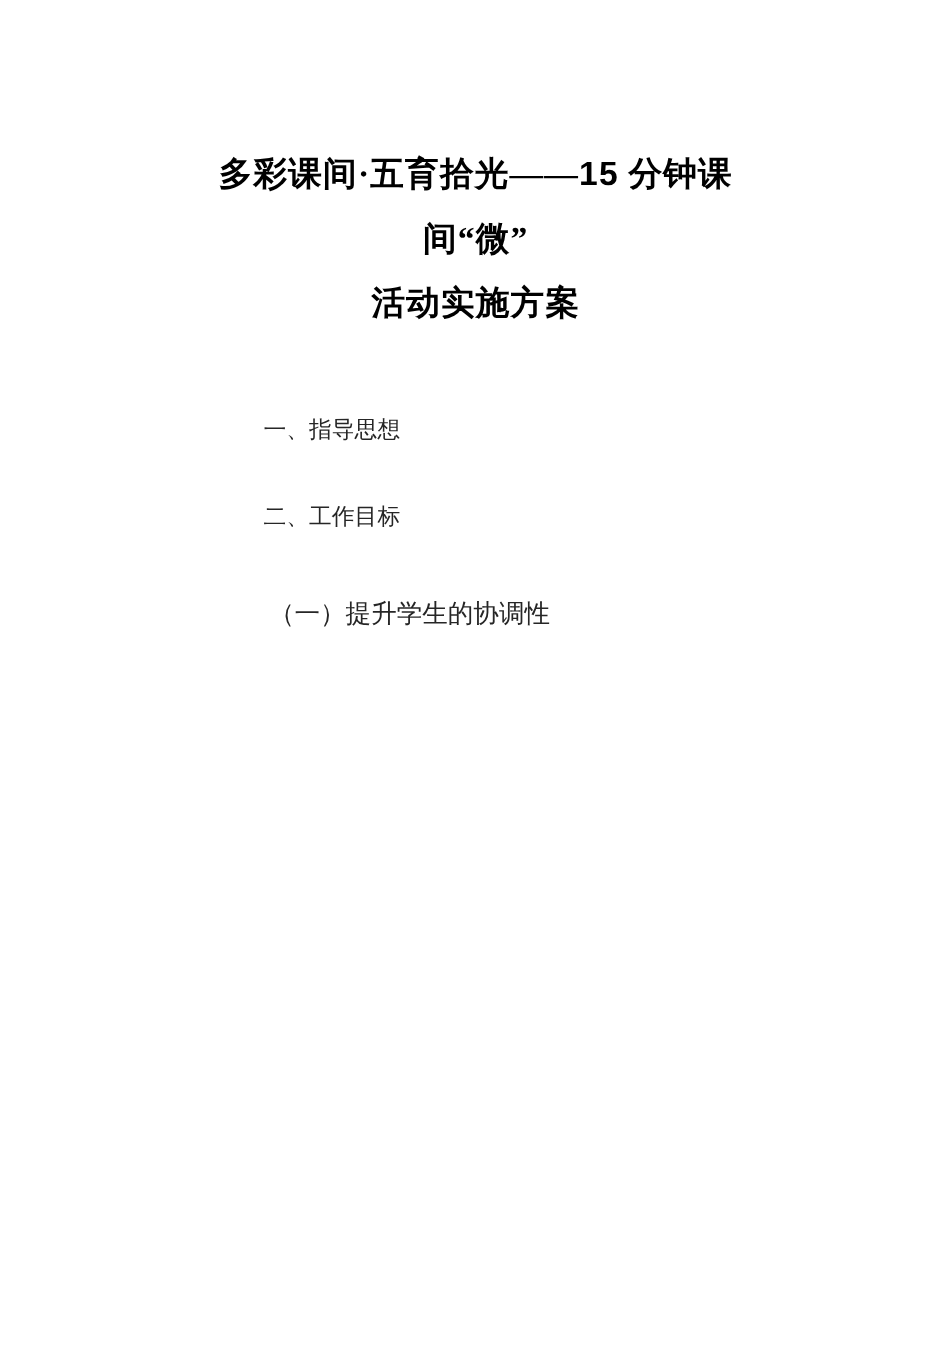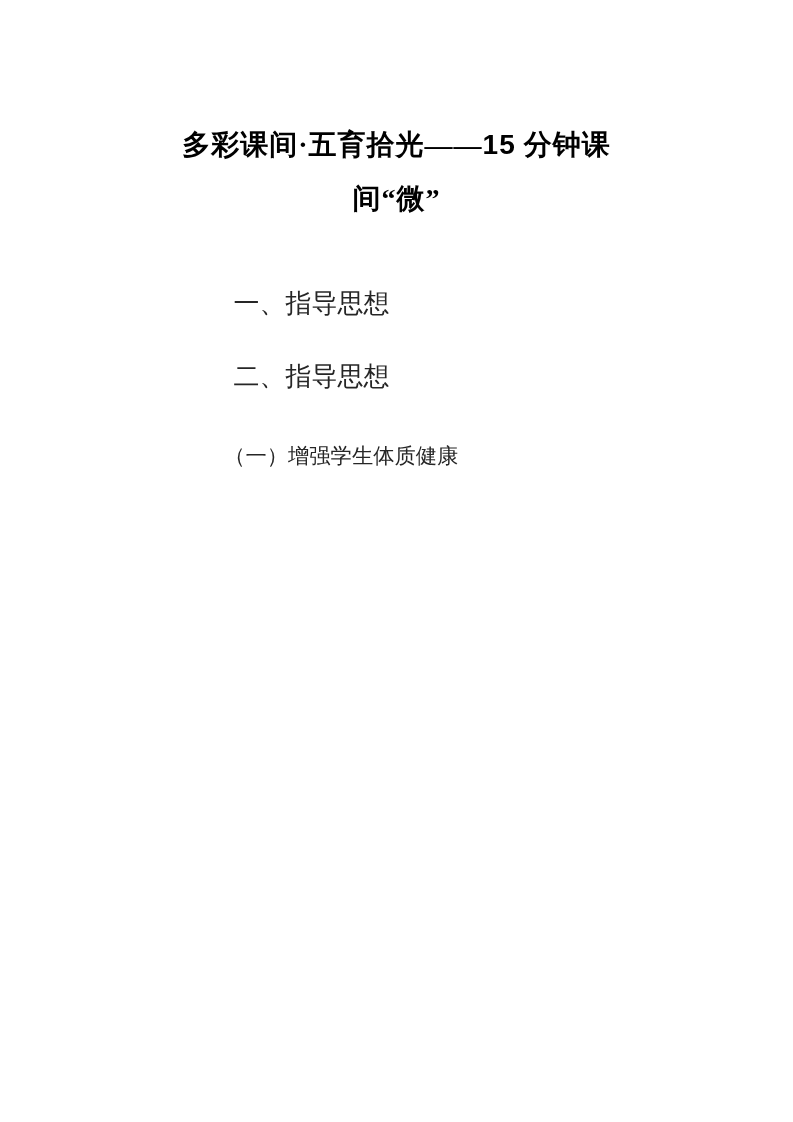"活动实施方案" span.title-line { html: none -> <span>活动实施方案</span> }
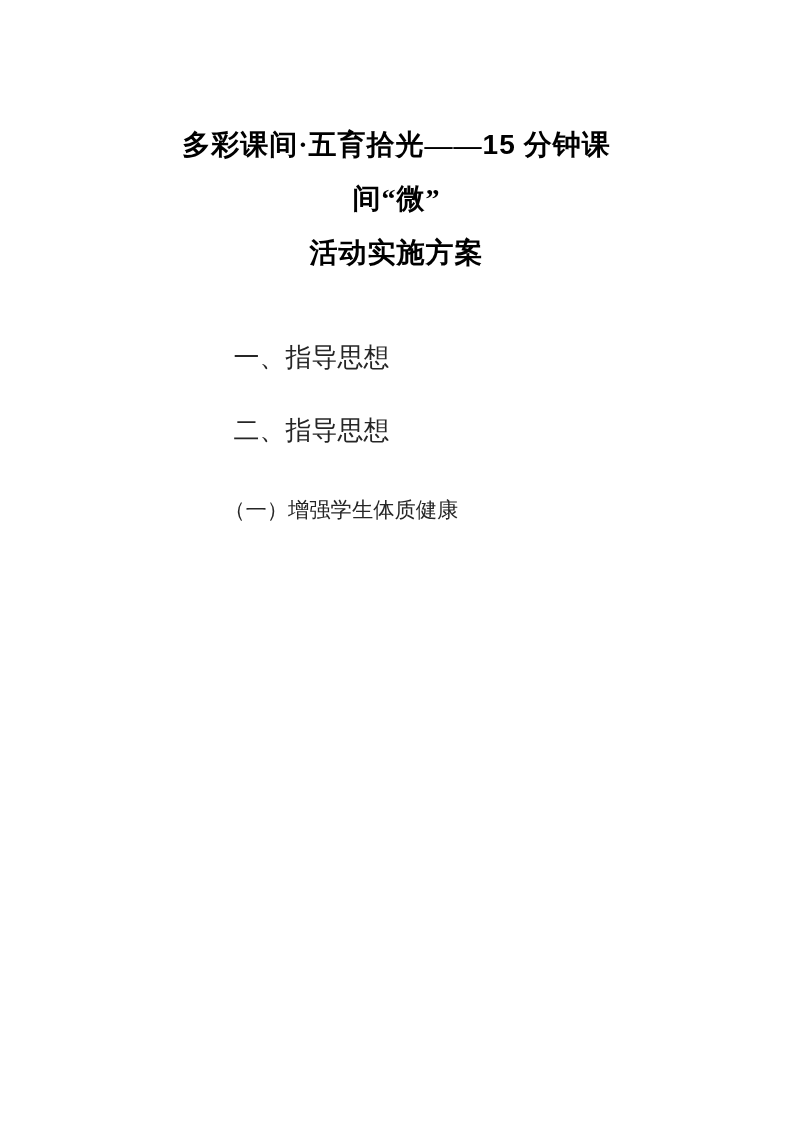"一、指导思想" .heading { font-size: 26px -> 19px }
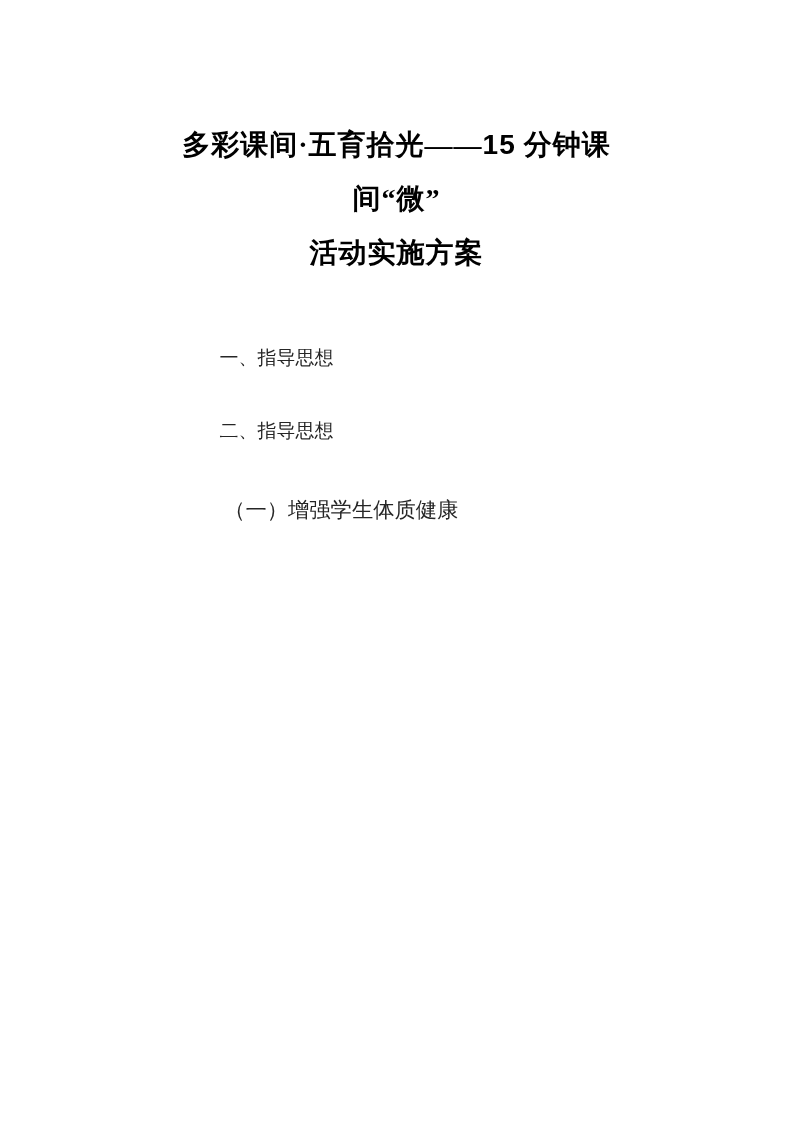"二、指导思想" div.heading { text: 指导思想 -> 工作目标 }
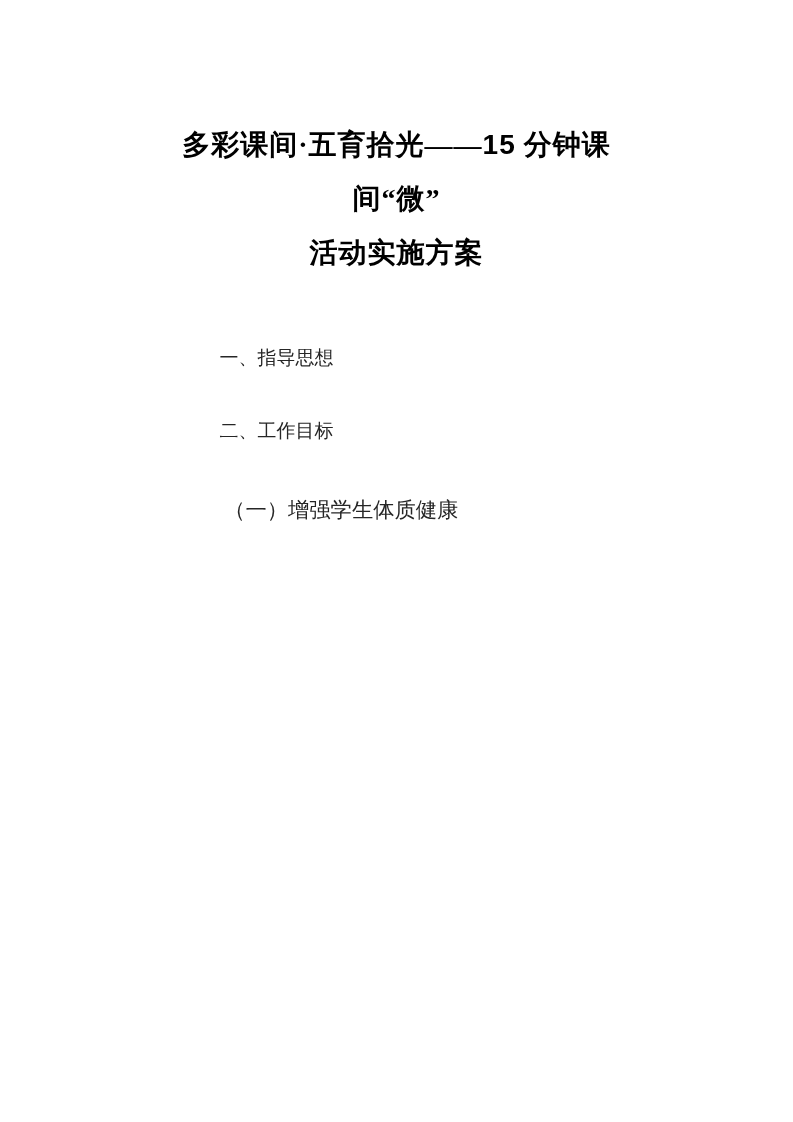"（一）增强学生体质健康" div.subheading { text: 增强学生体质健康 -> 提升学生的协调性 }
